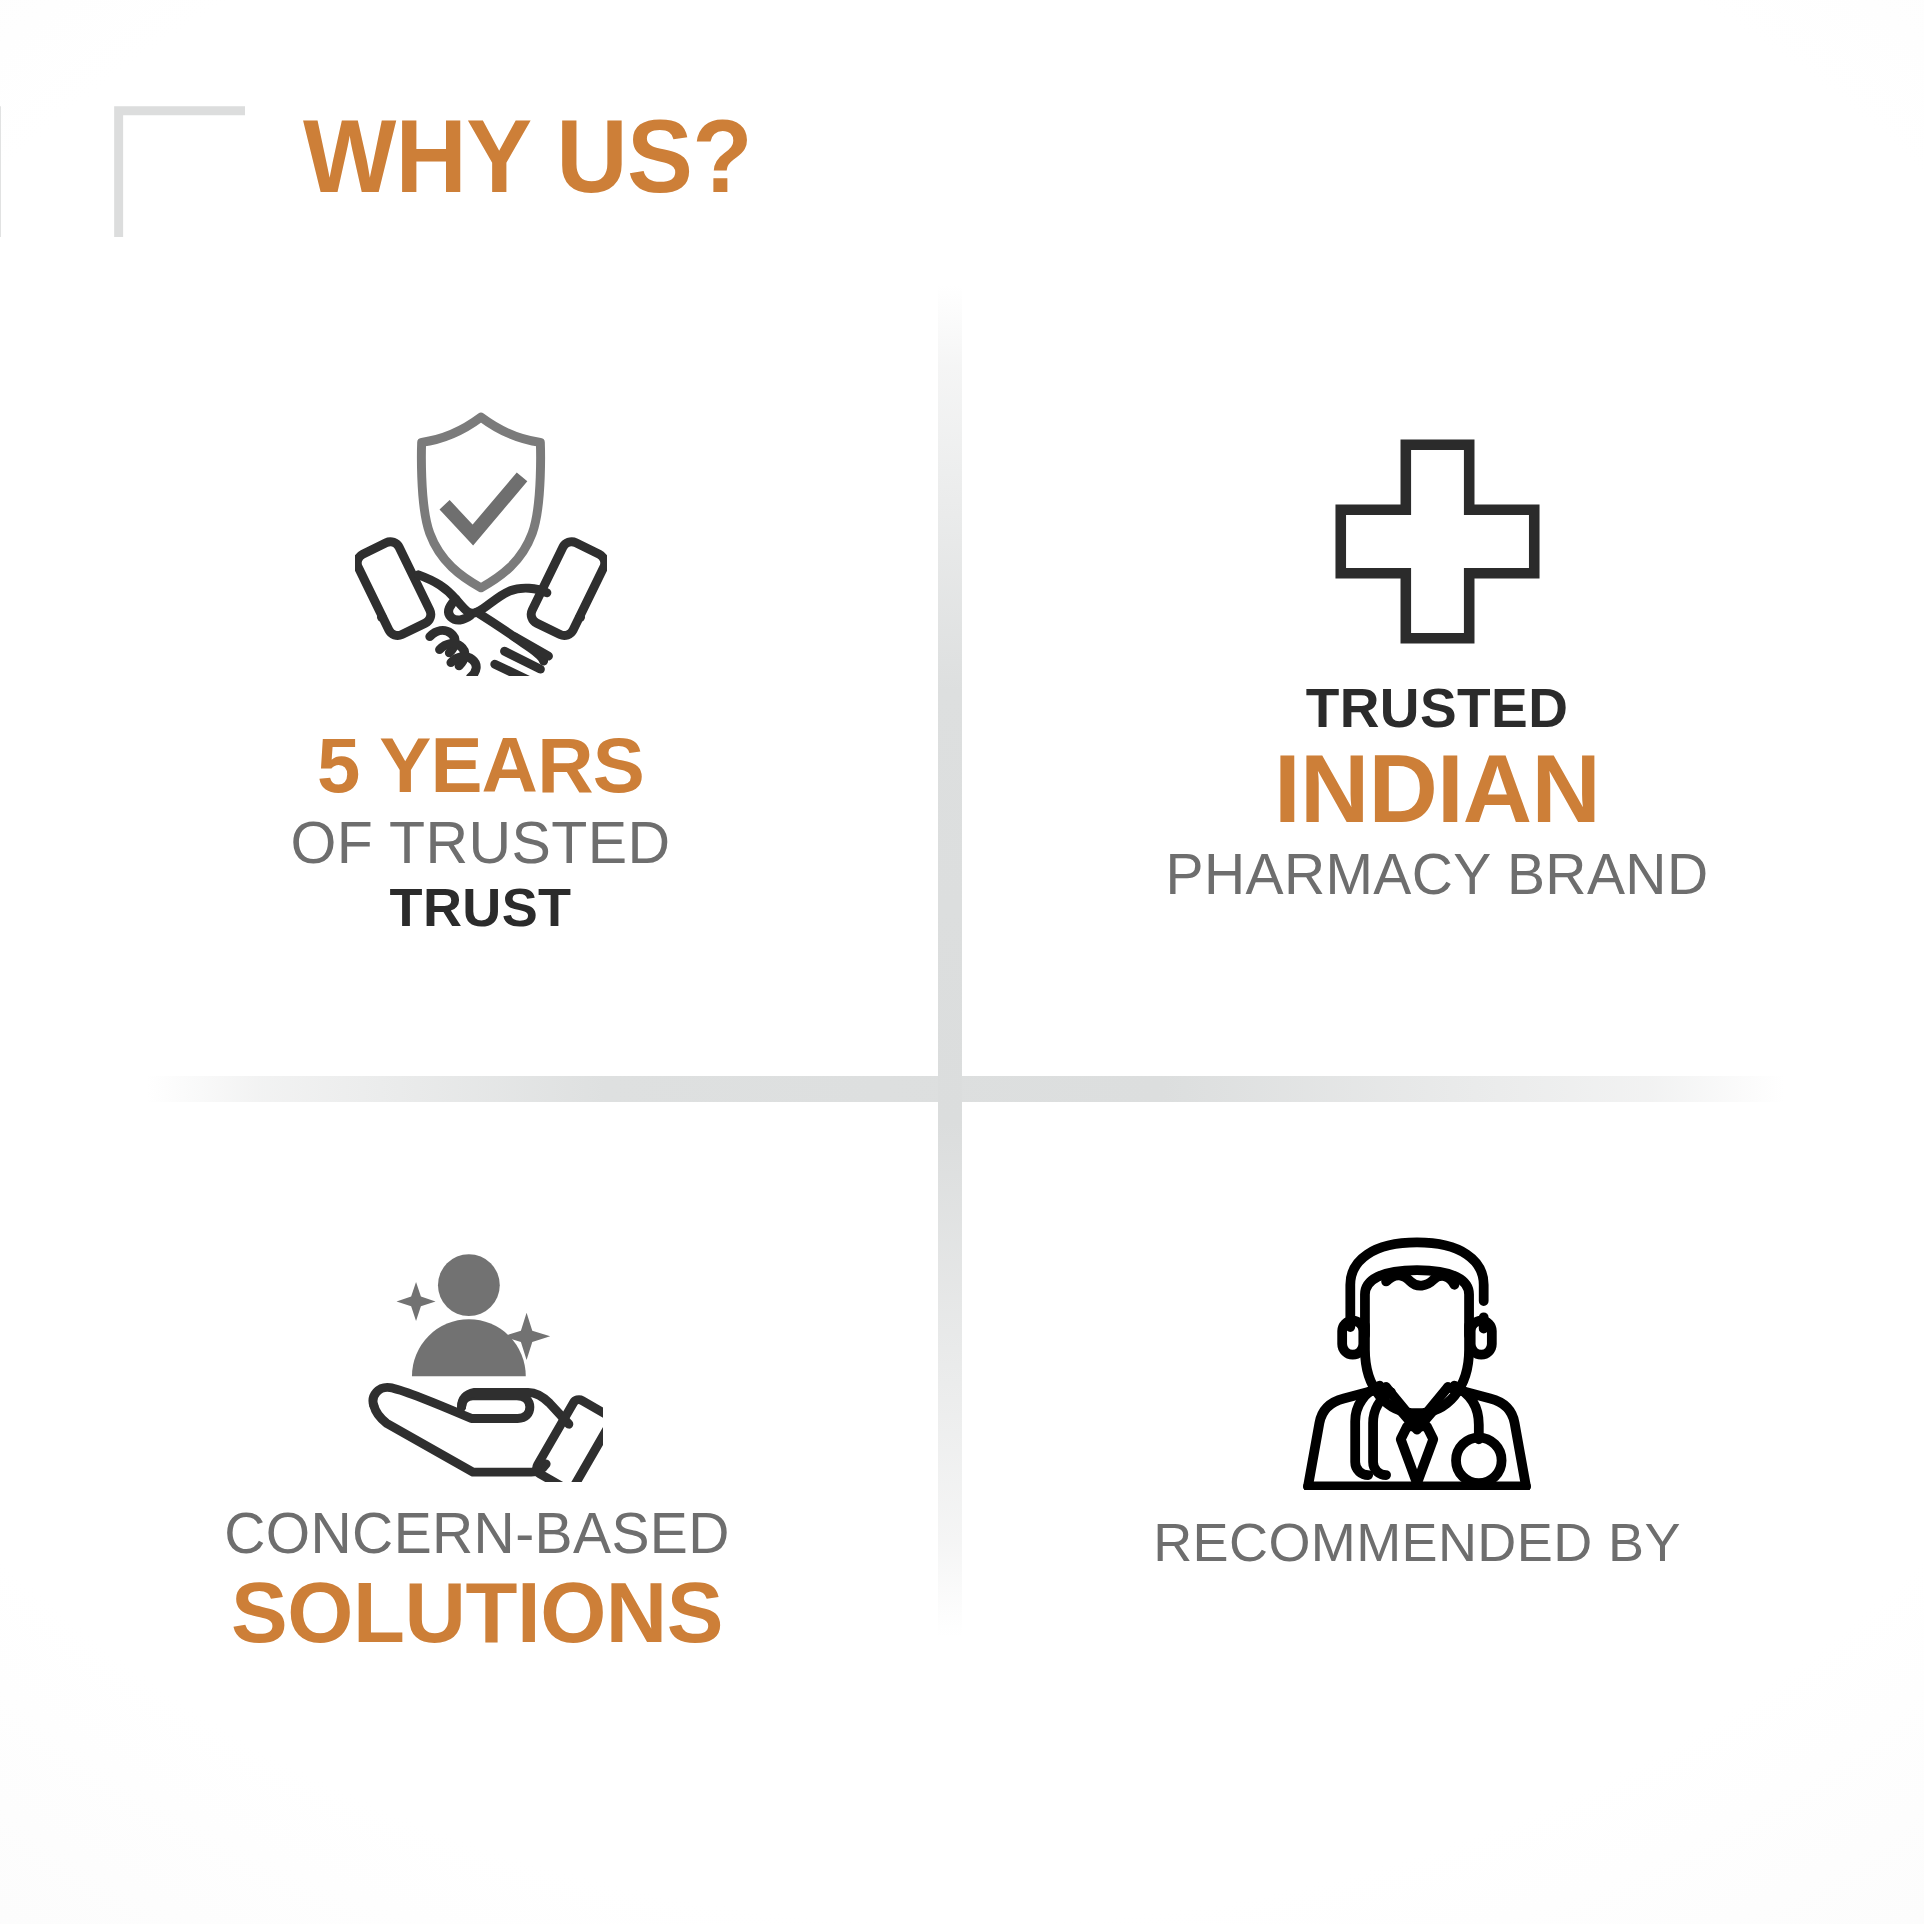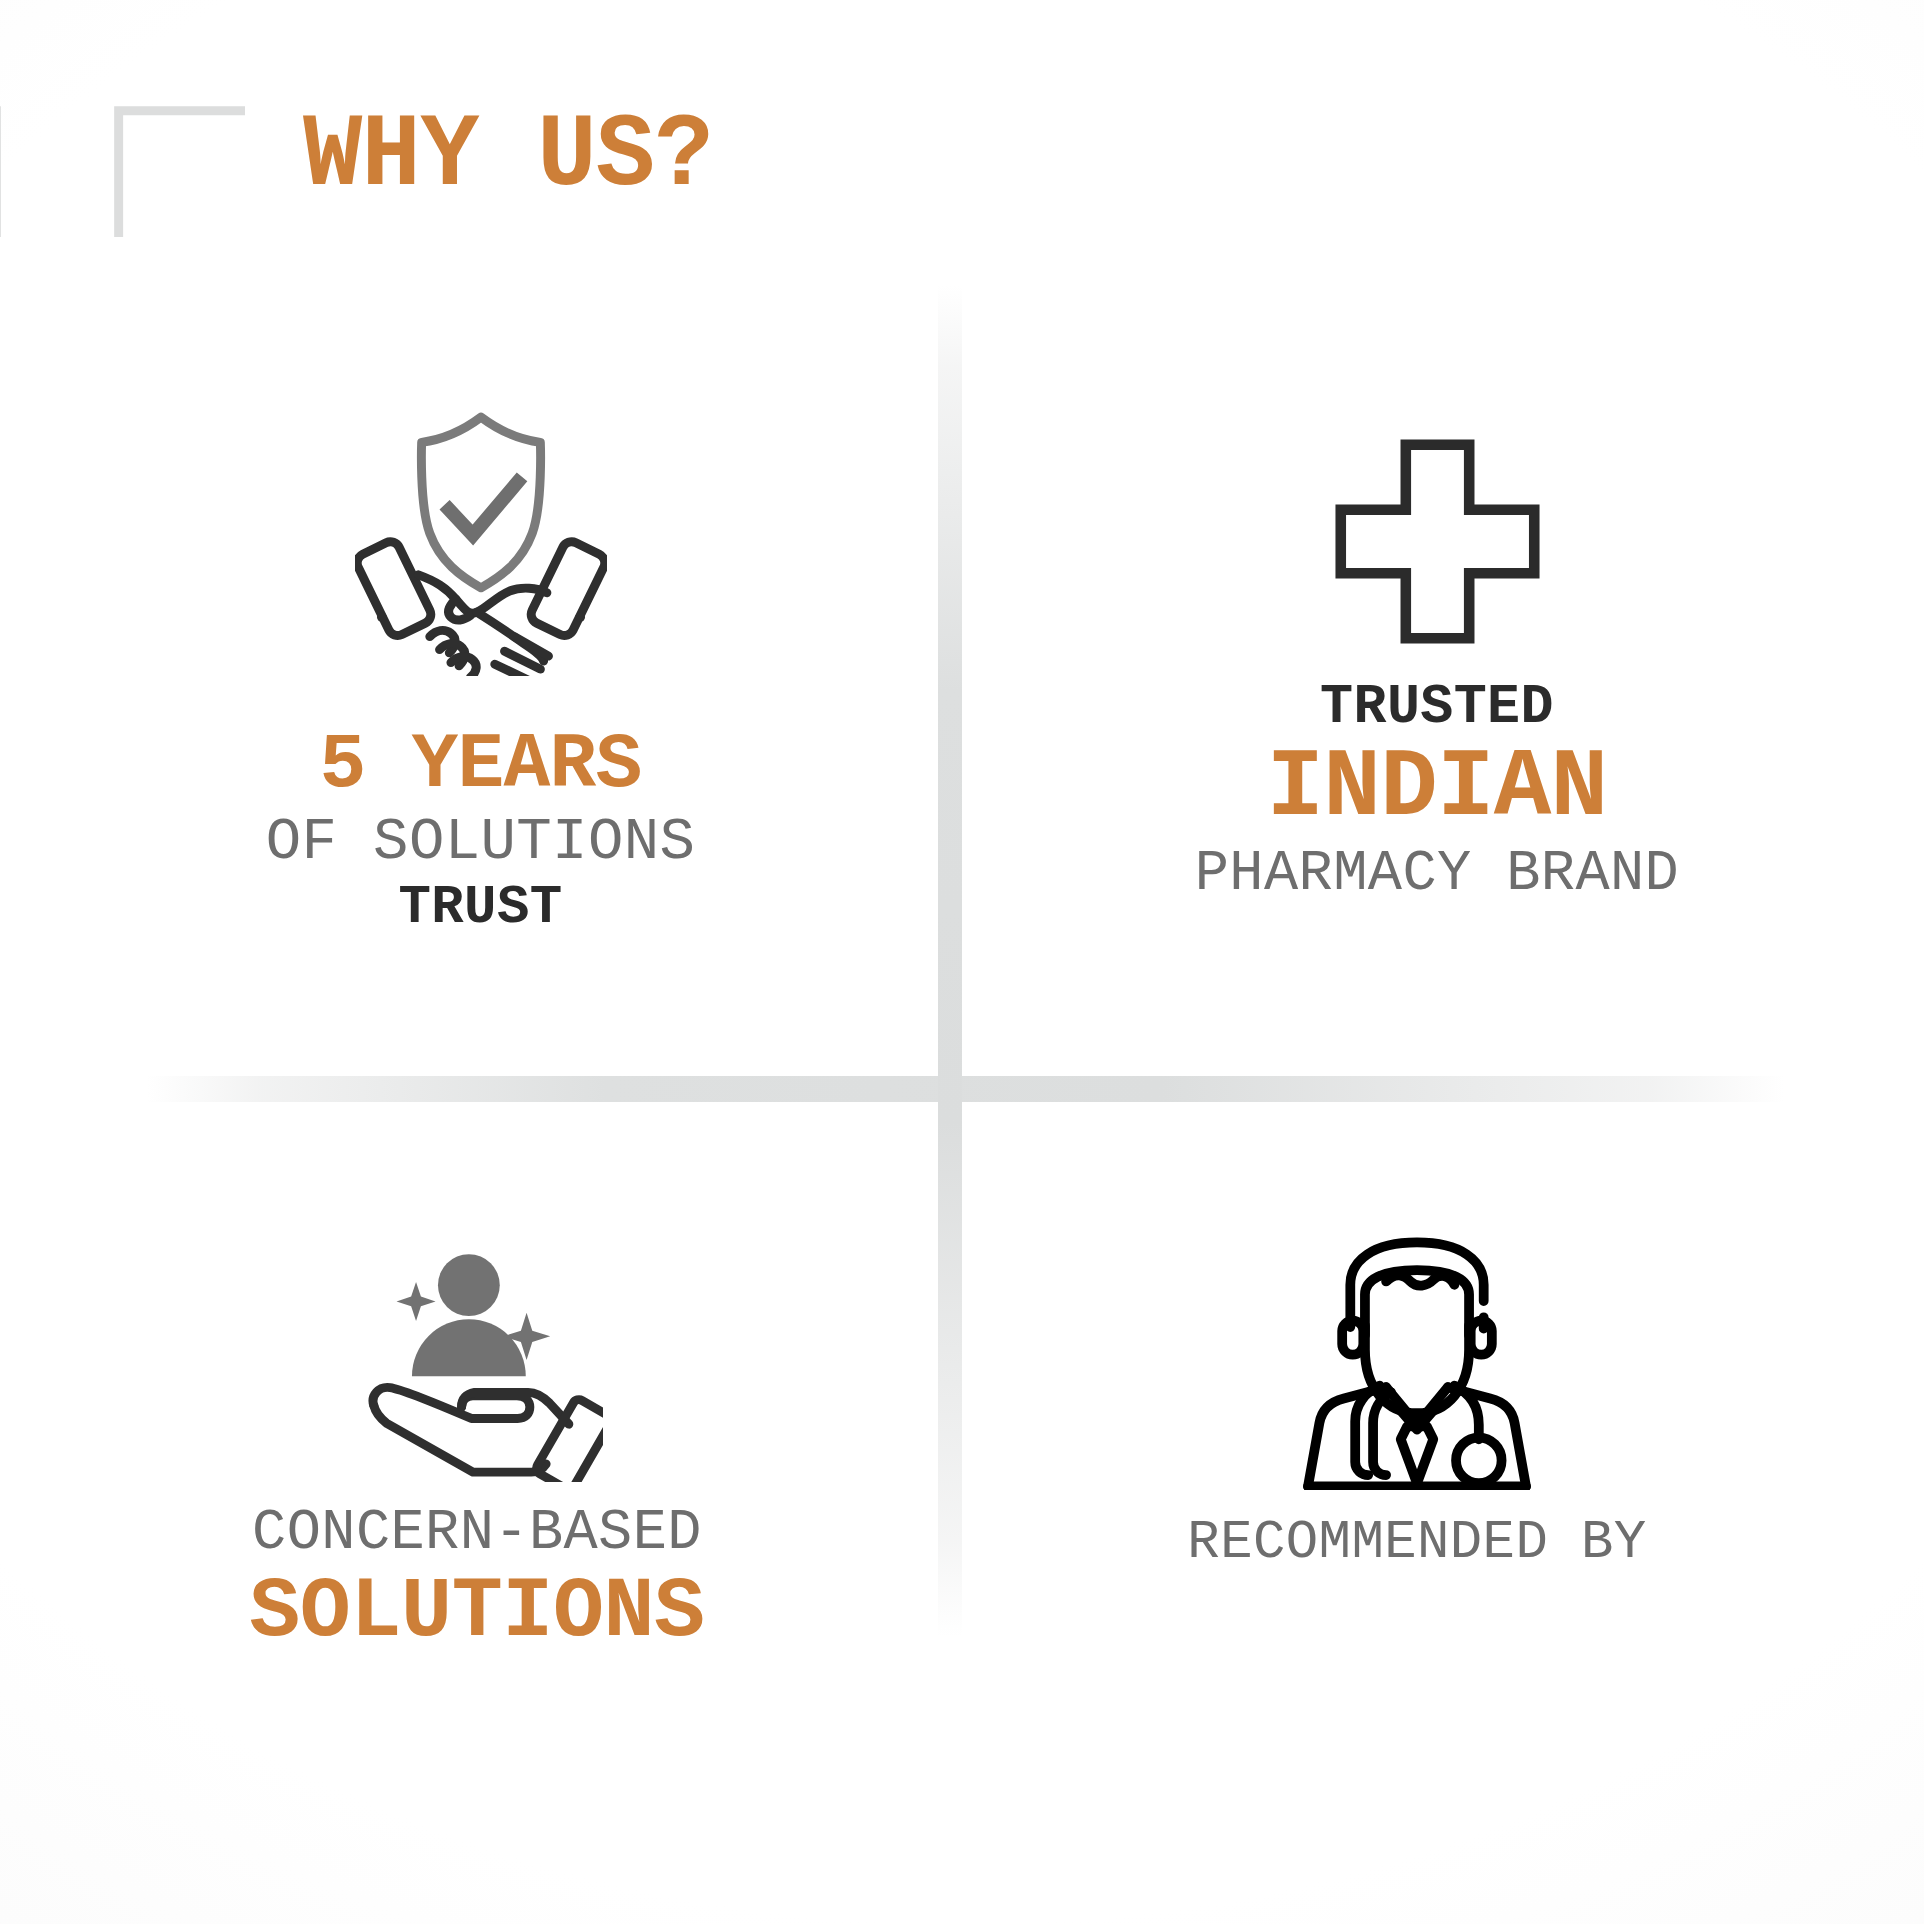"WHY US?" #canvas { font-family: Liberation Mono, monospace -> Liberation Sans, sans-serif }
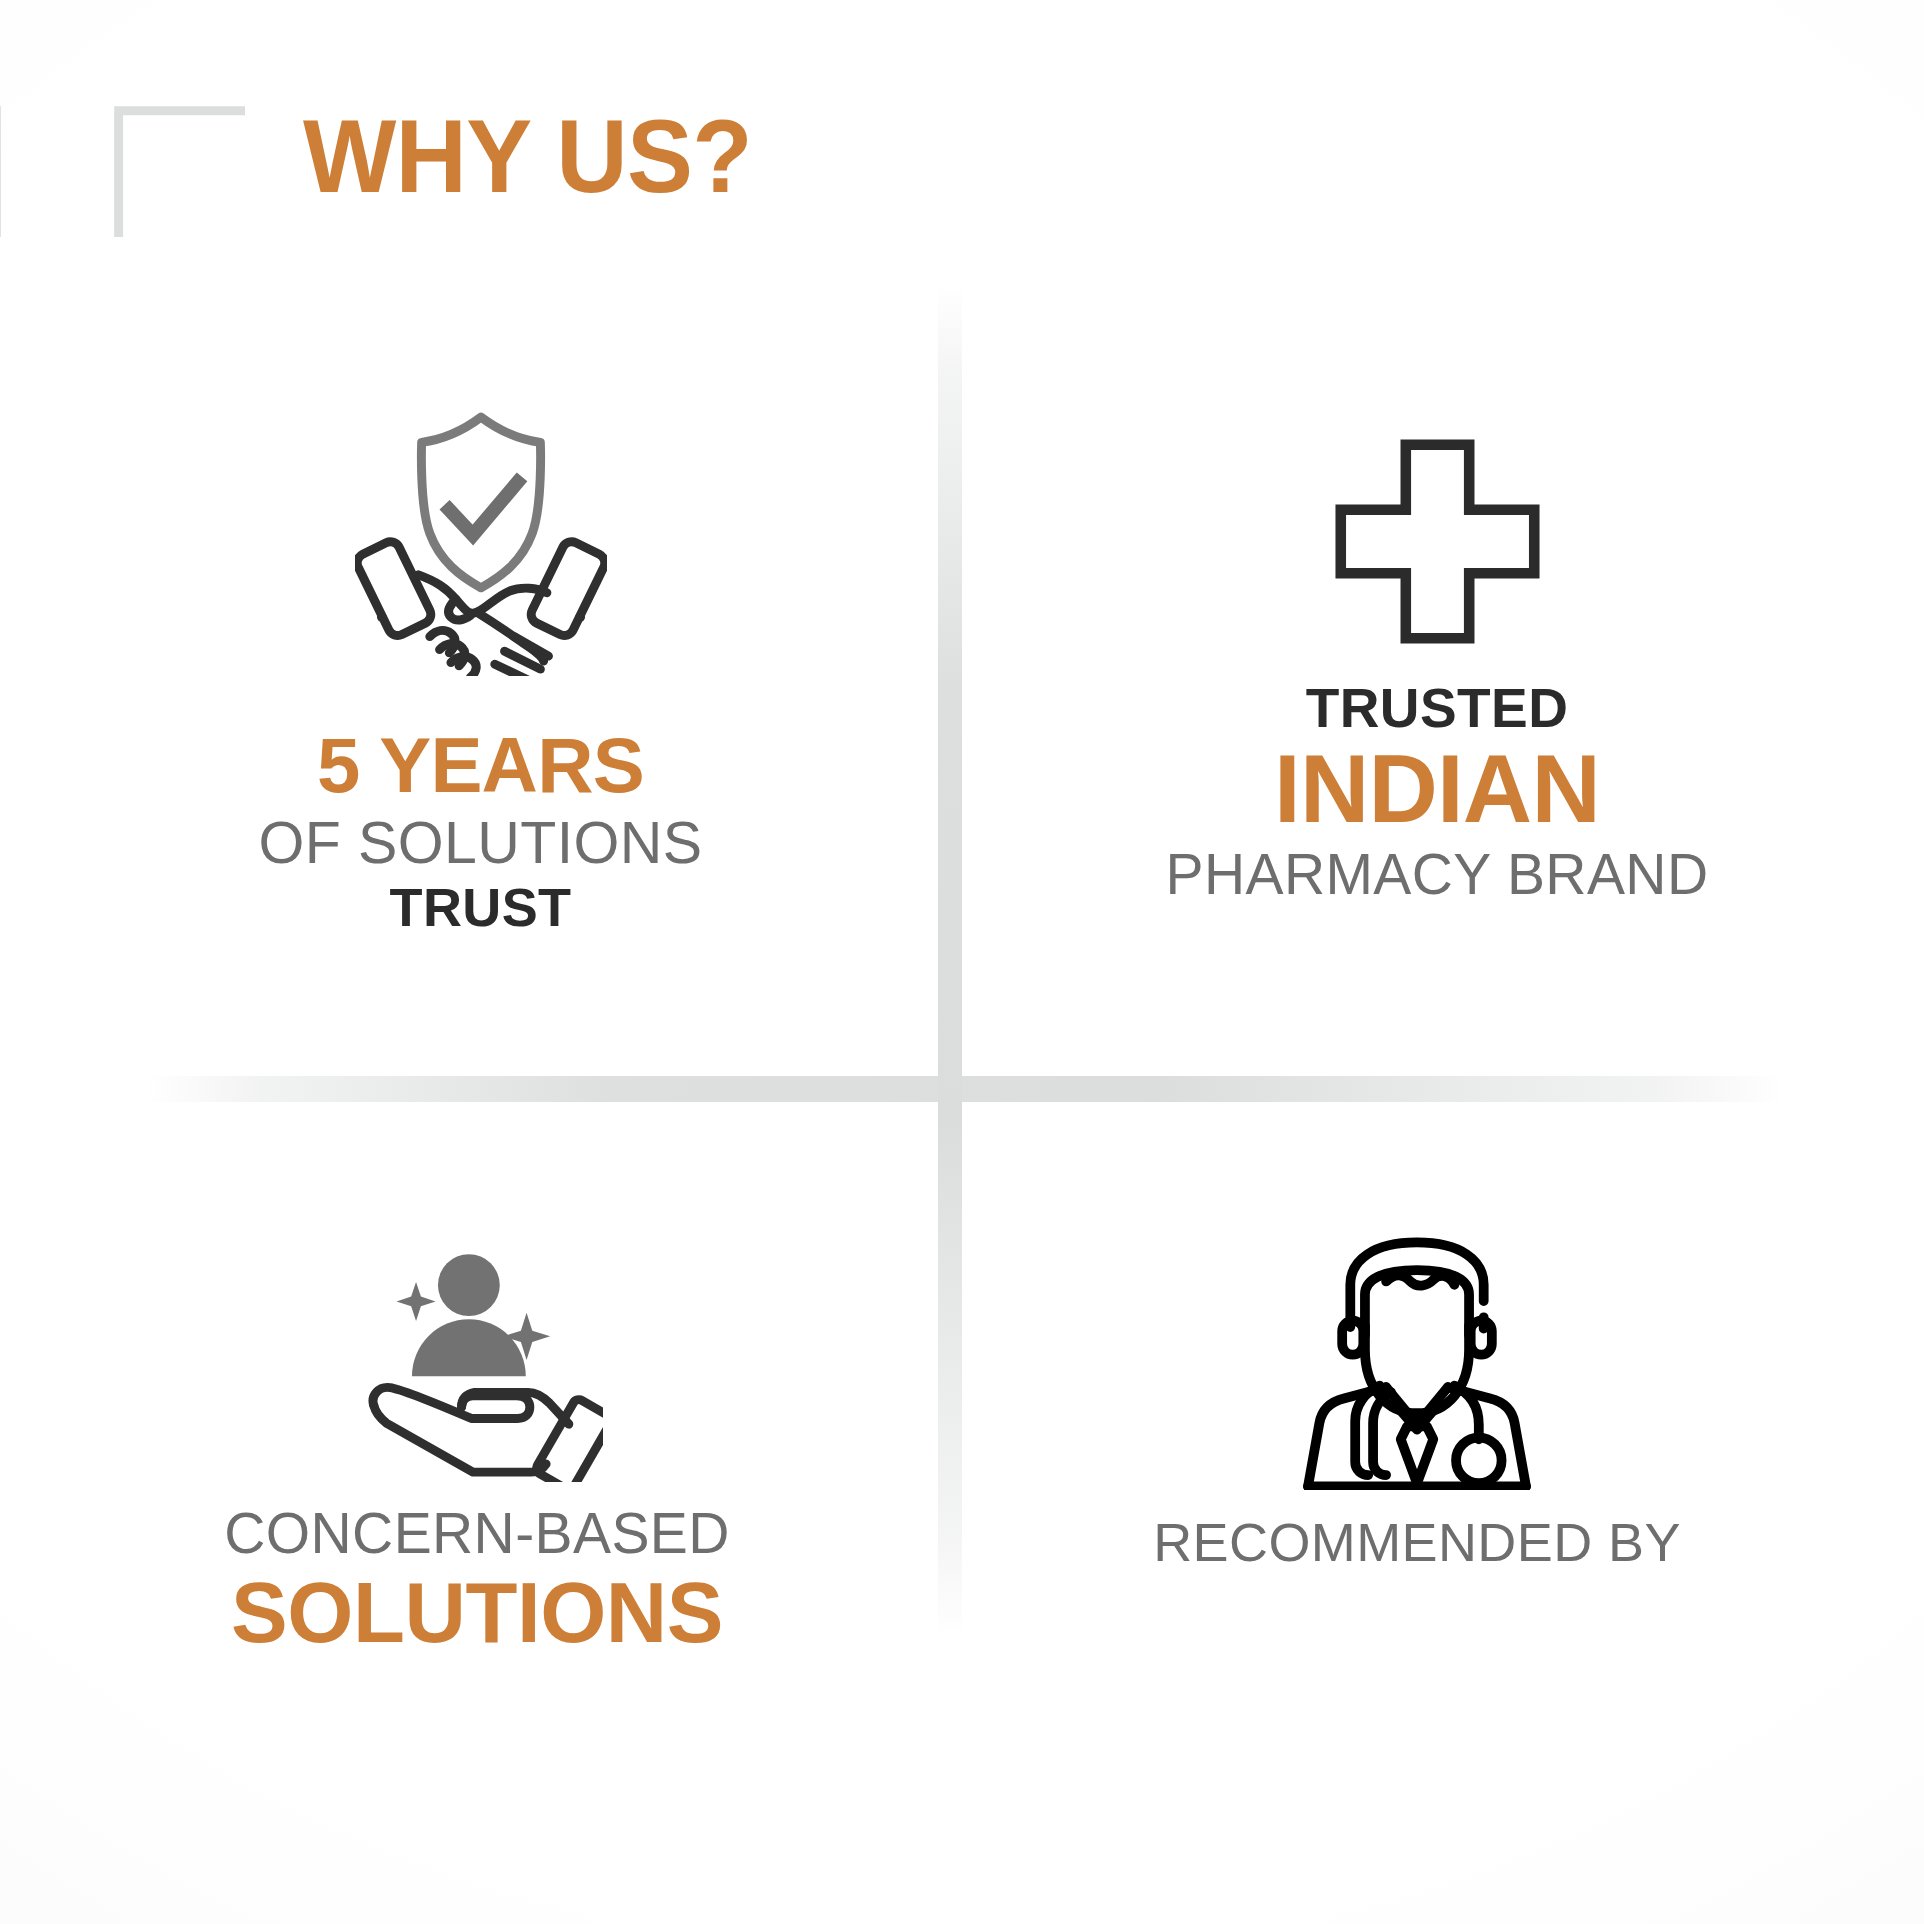"OF SOLUTIONS" span.ln { text: SOLUTIONS -> TRUSTED }
